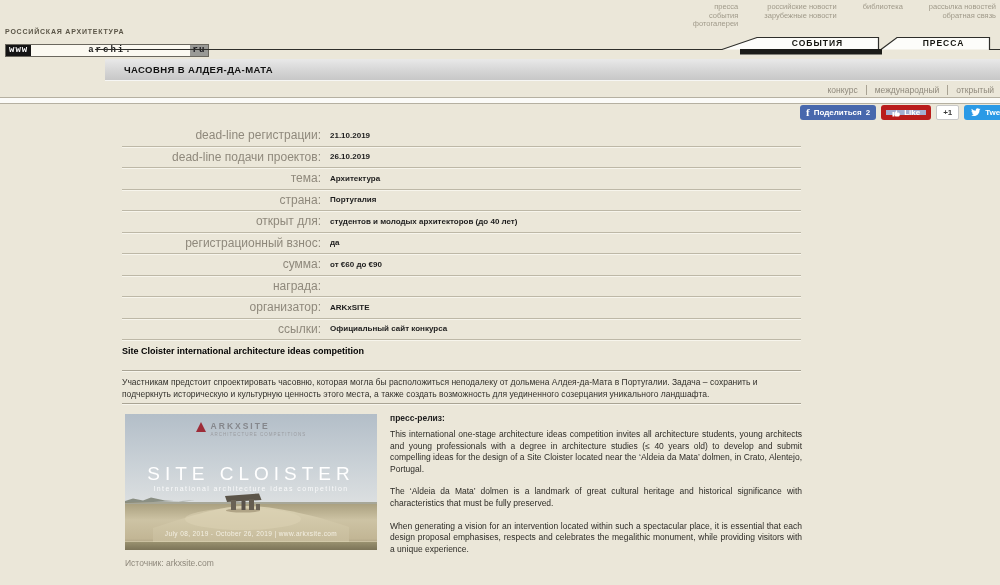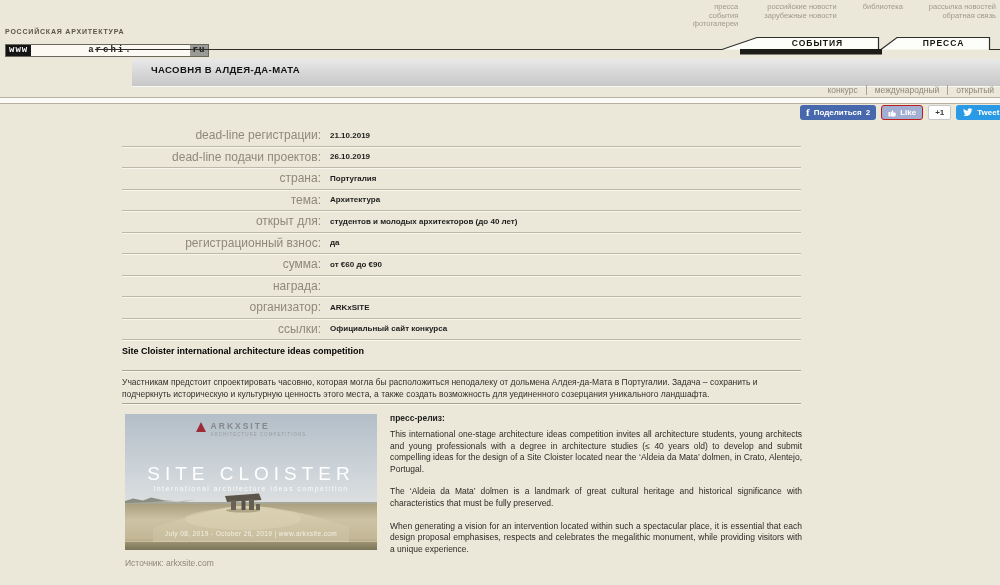"ЧАСОВНЯ В АЛДЕЯ-ДА-МАТА" .titlebar { height: 28px -> 22px; margin-left: 27px -> none }
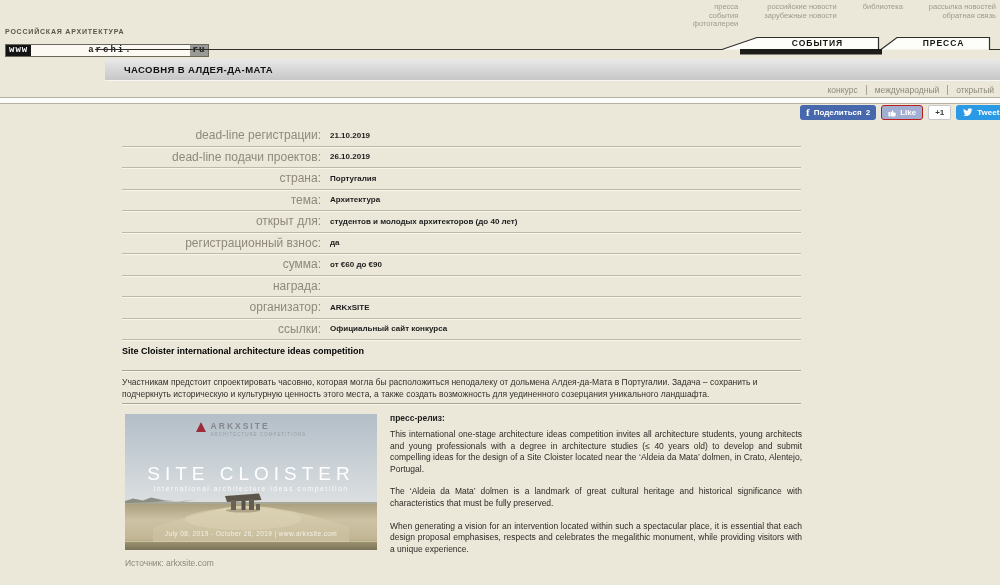"Like" .btn-like { border: 1px solid #b91c1c -> 5px solid #b91c1c }
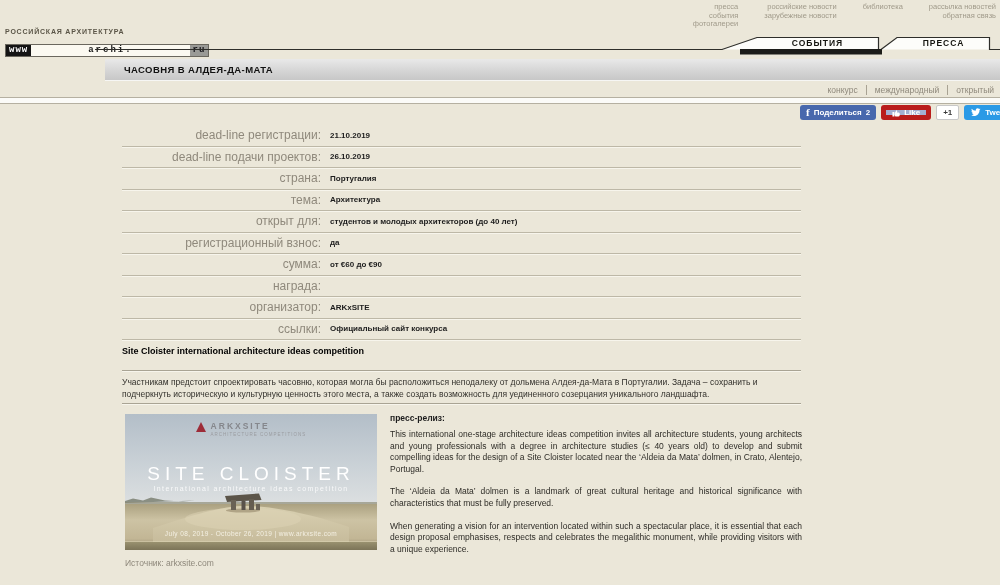"страна:" div.drow { order: before "тема:" -> after "тема:" }
